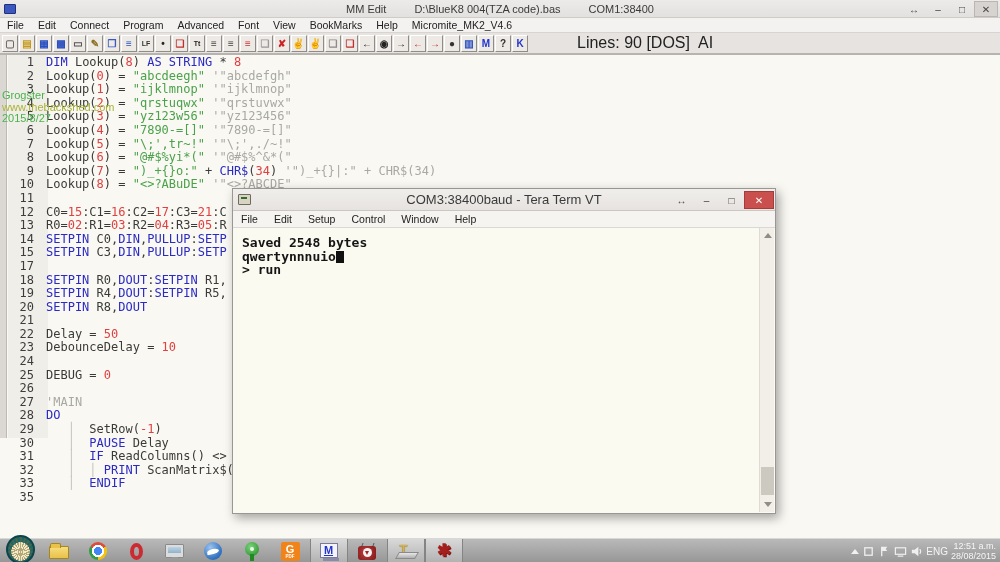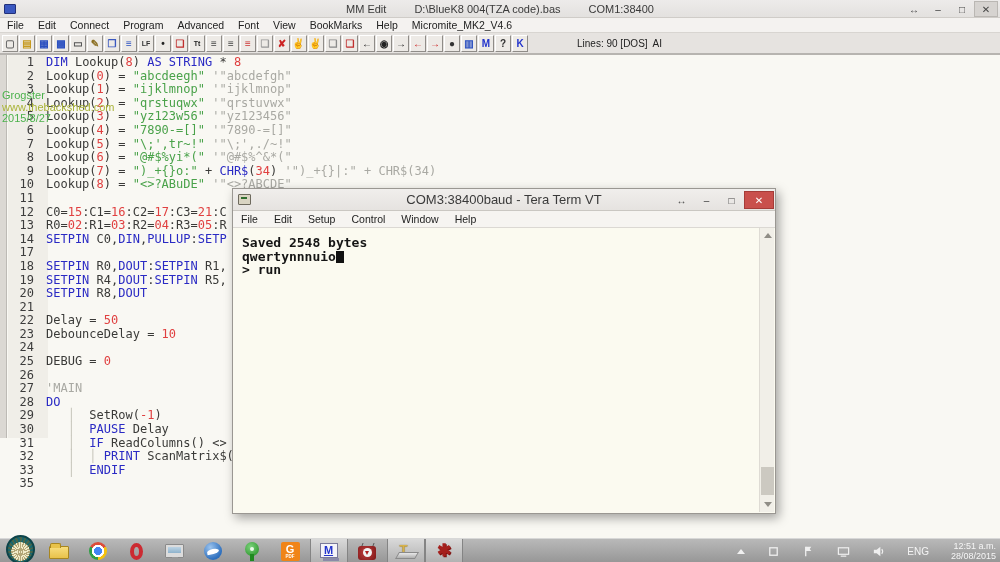"Lines: 90 [DOS] AI" #mm-status { font-size: 10px -> 16px }
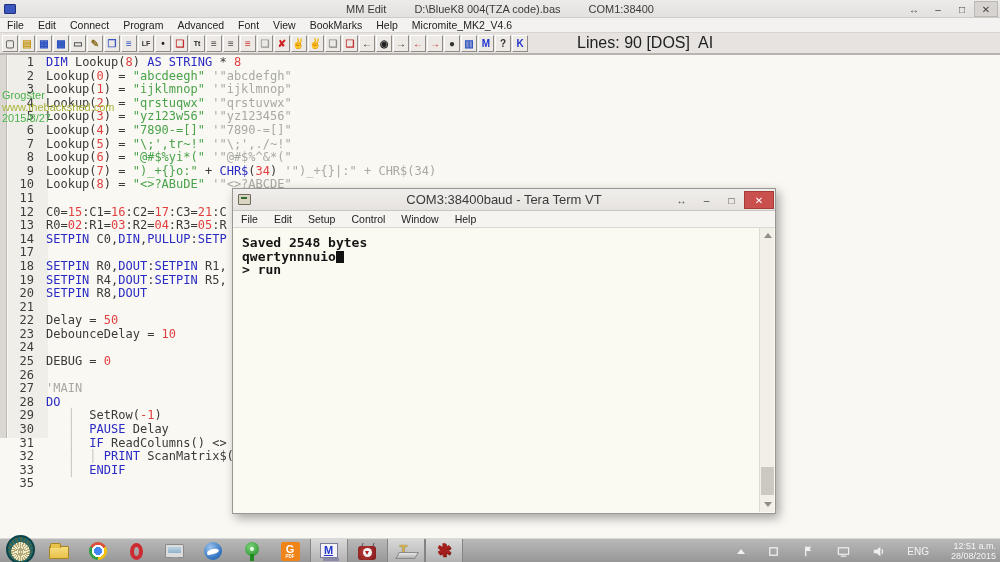"15 SETPIN C3,DIN,PULLUP:SETP" div.code-line { html: none -> <div><span>15</span><span><span>SETPIN</span><span> C3,</span><span>DIN</span><span>,</span><span>PULLUP</span><span>:</span><span>SETP</span></span></div> }
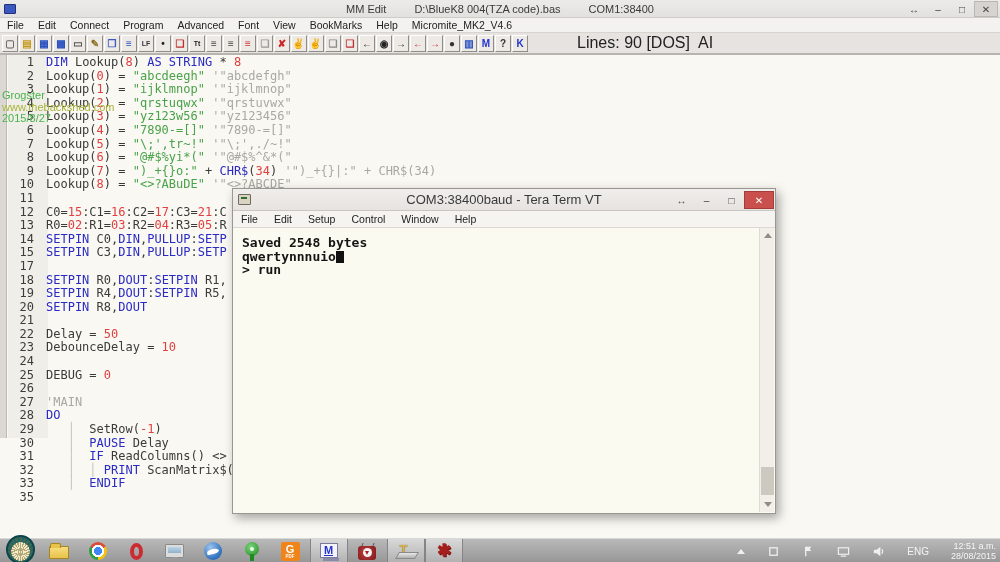"ENG" #tray { gap: 22px -> 3px }
